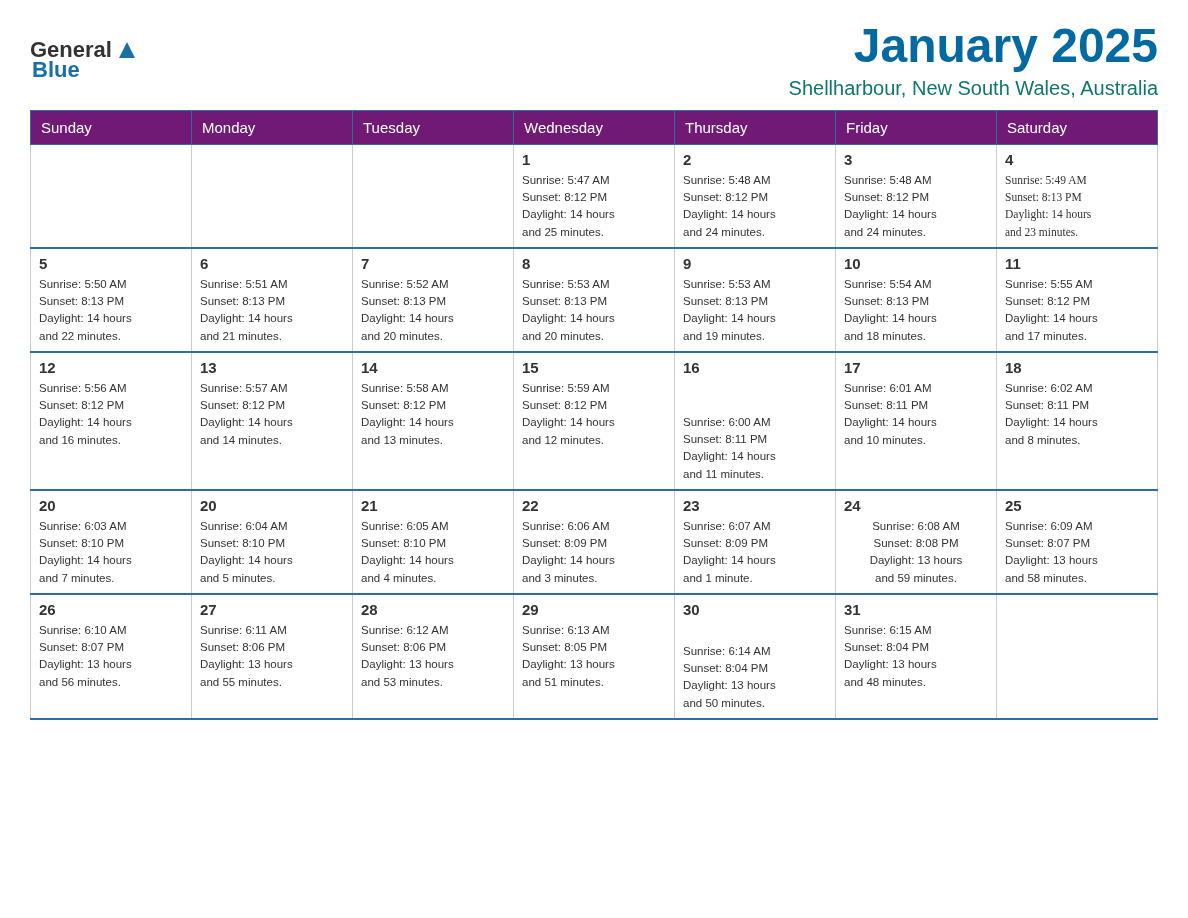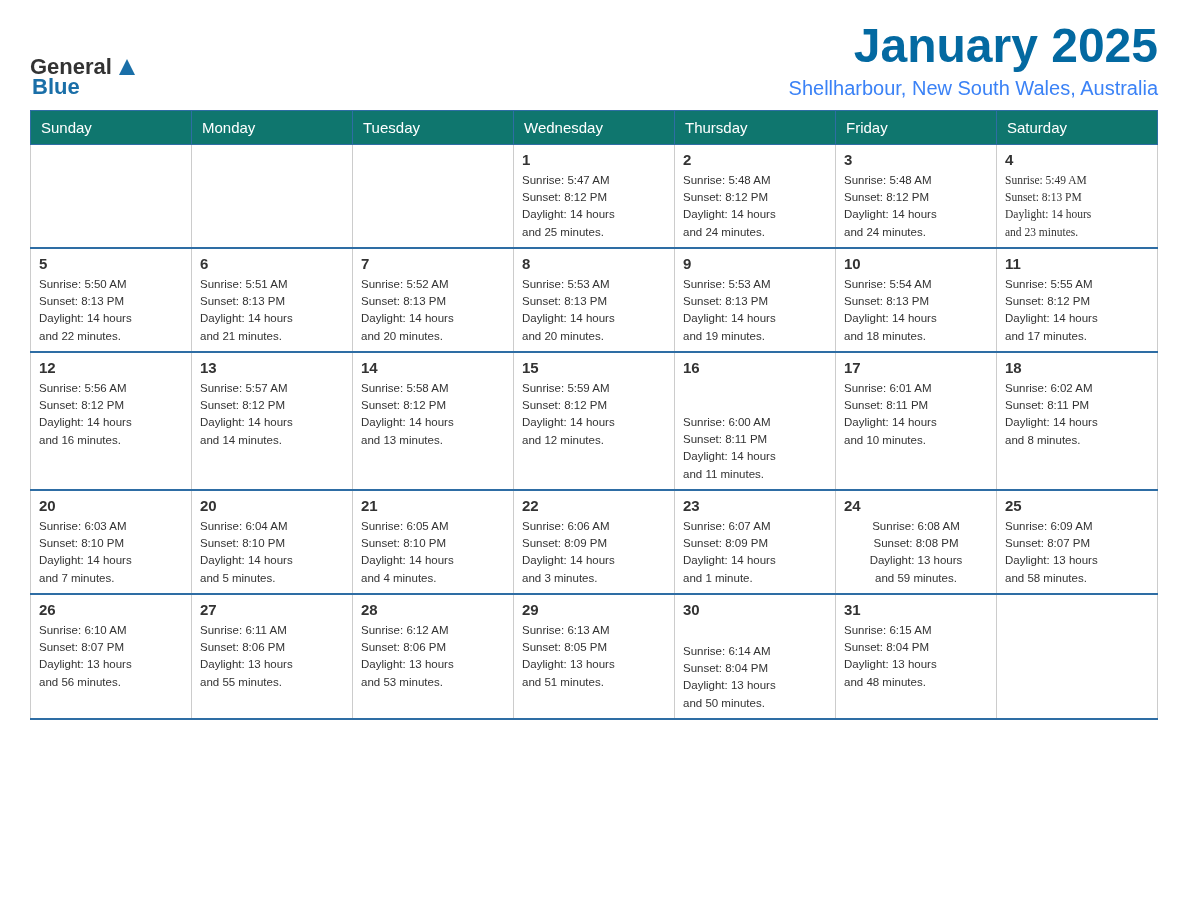"General" .header { align-items: flex-end -> center }
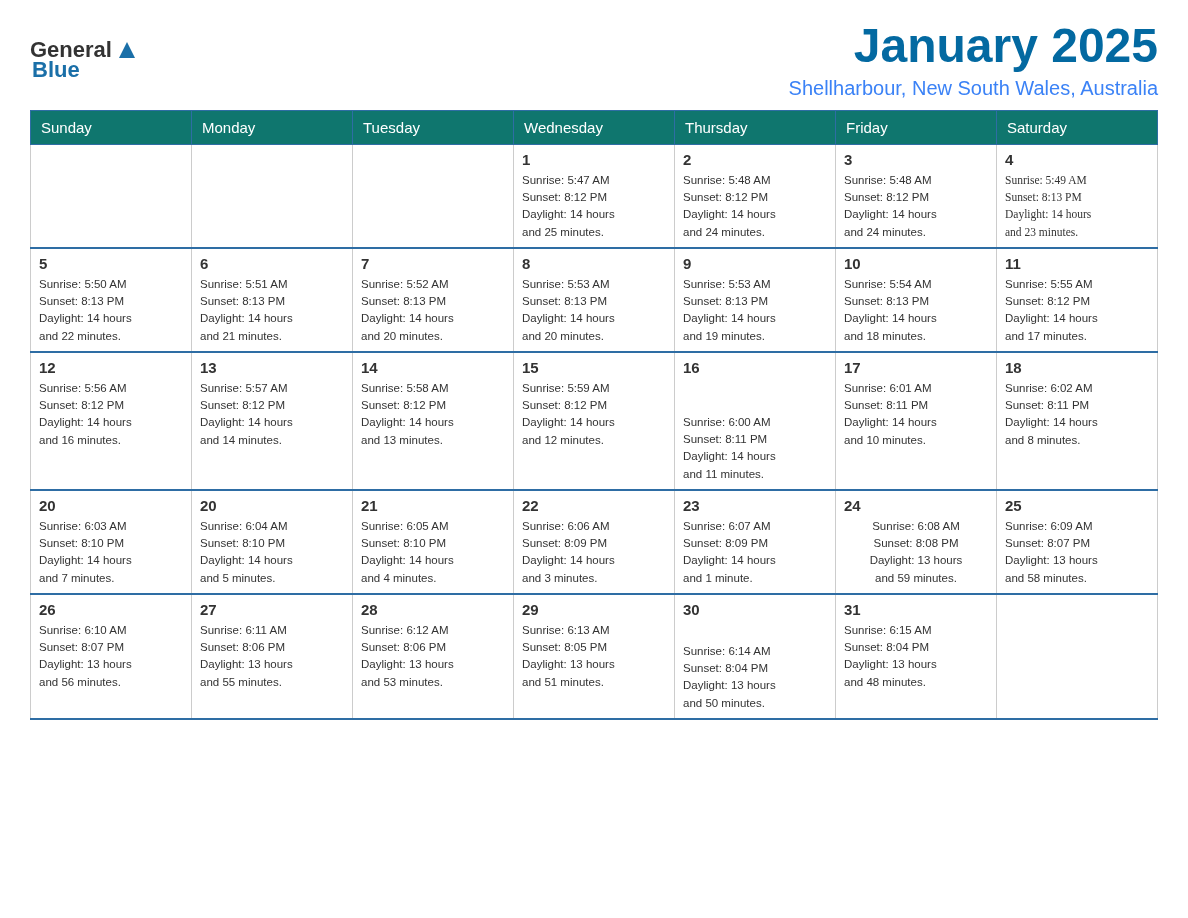"Shellharbour, New South Wales, Australia" .location { color: #3b82f6 -> #0f766e }
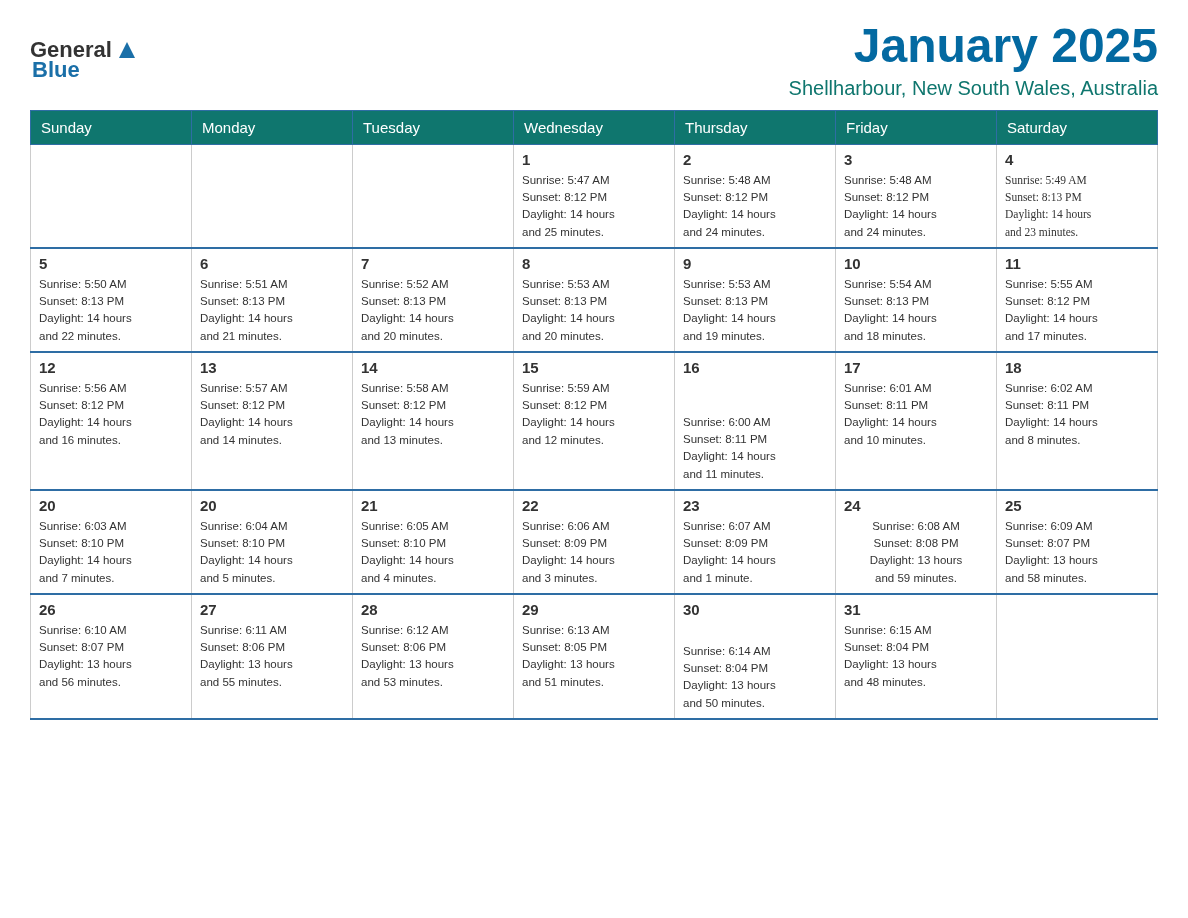"Sunday" .calendar thead tr { background-color: #0f766e -> #701a75 }
